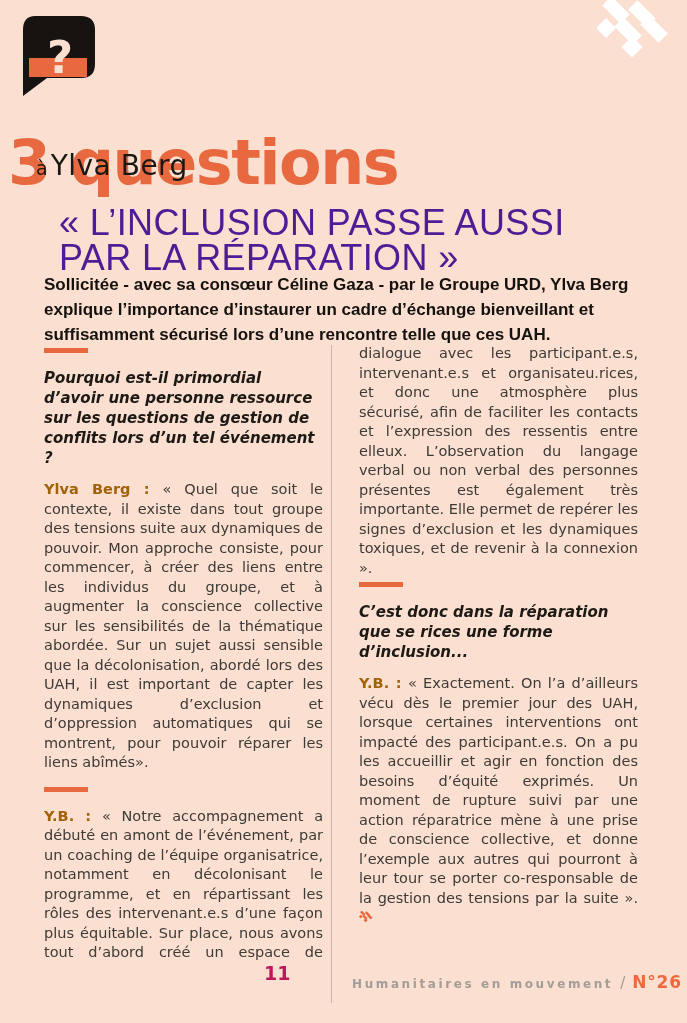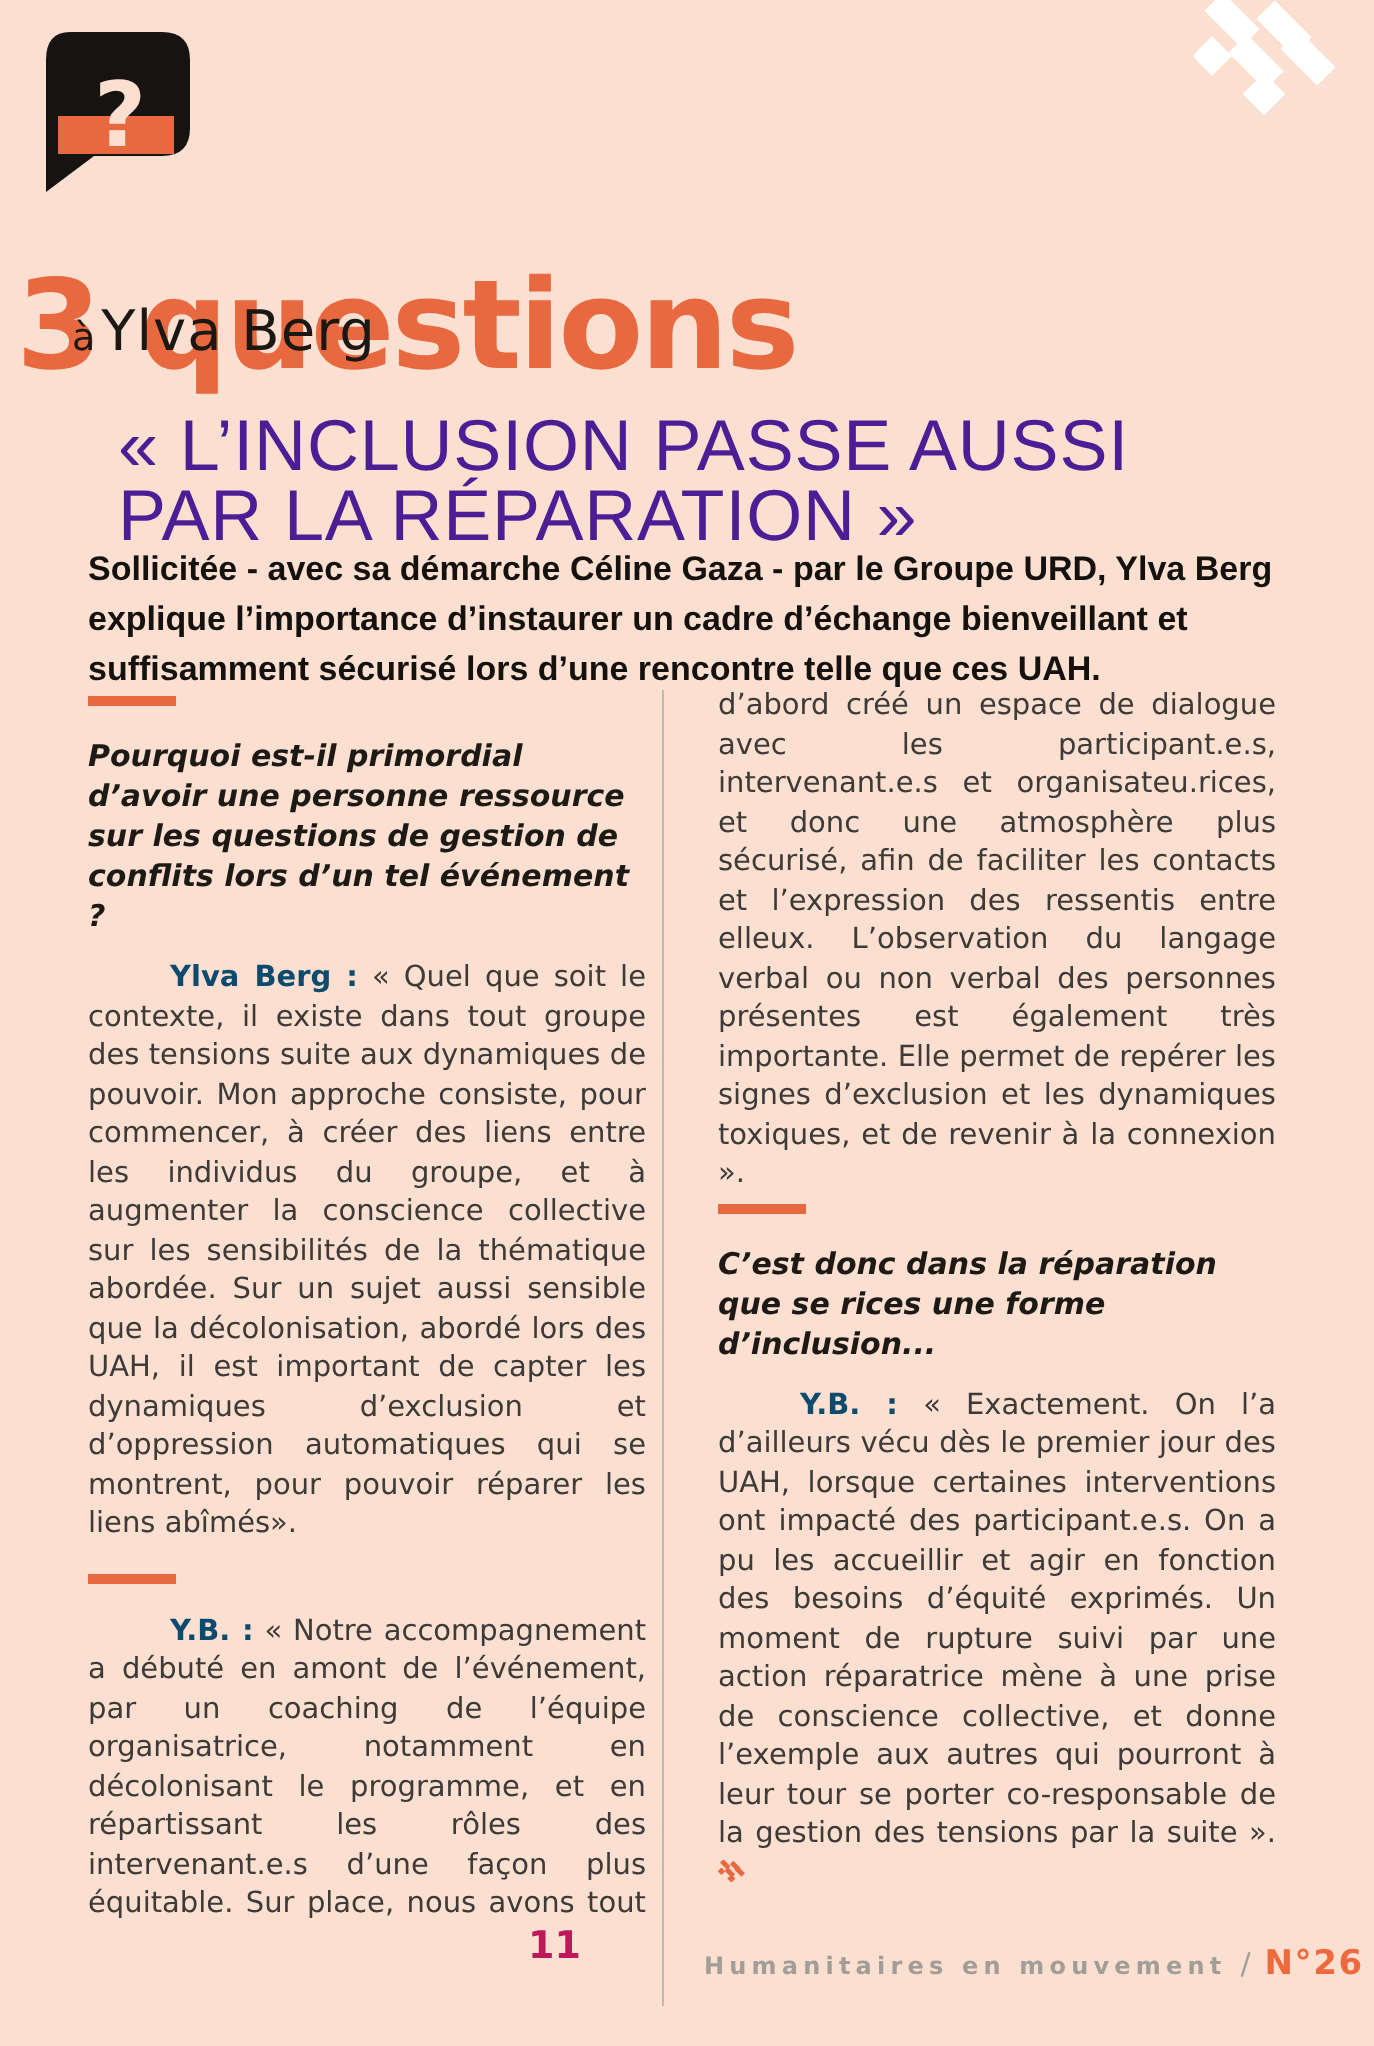"Sollicitée - avec sa démarche" p.intro { text: démarche -> consœur }
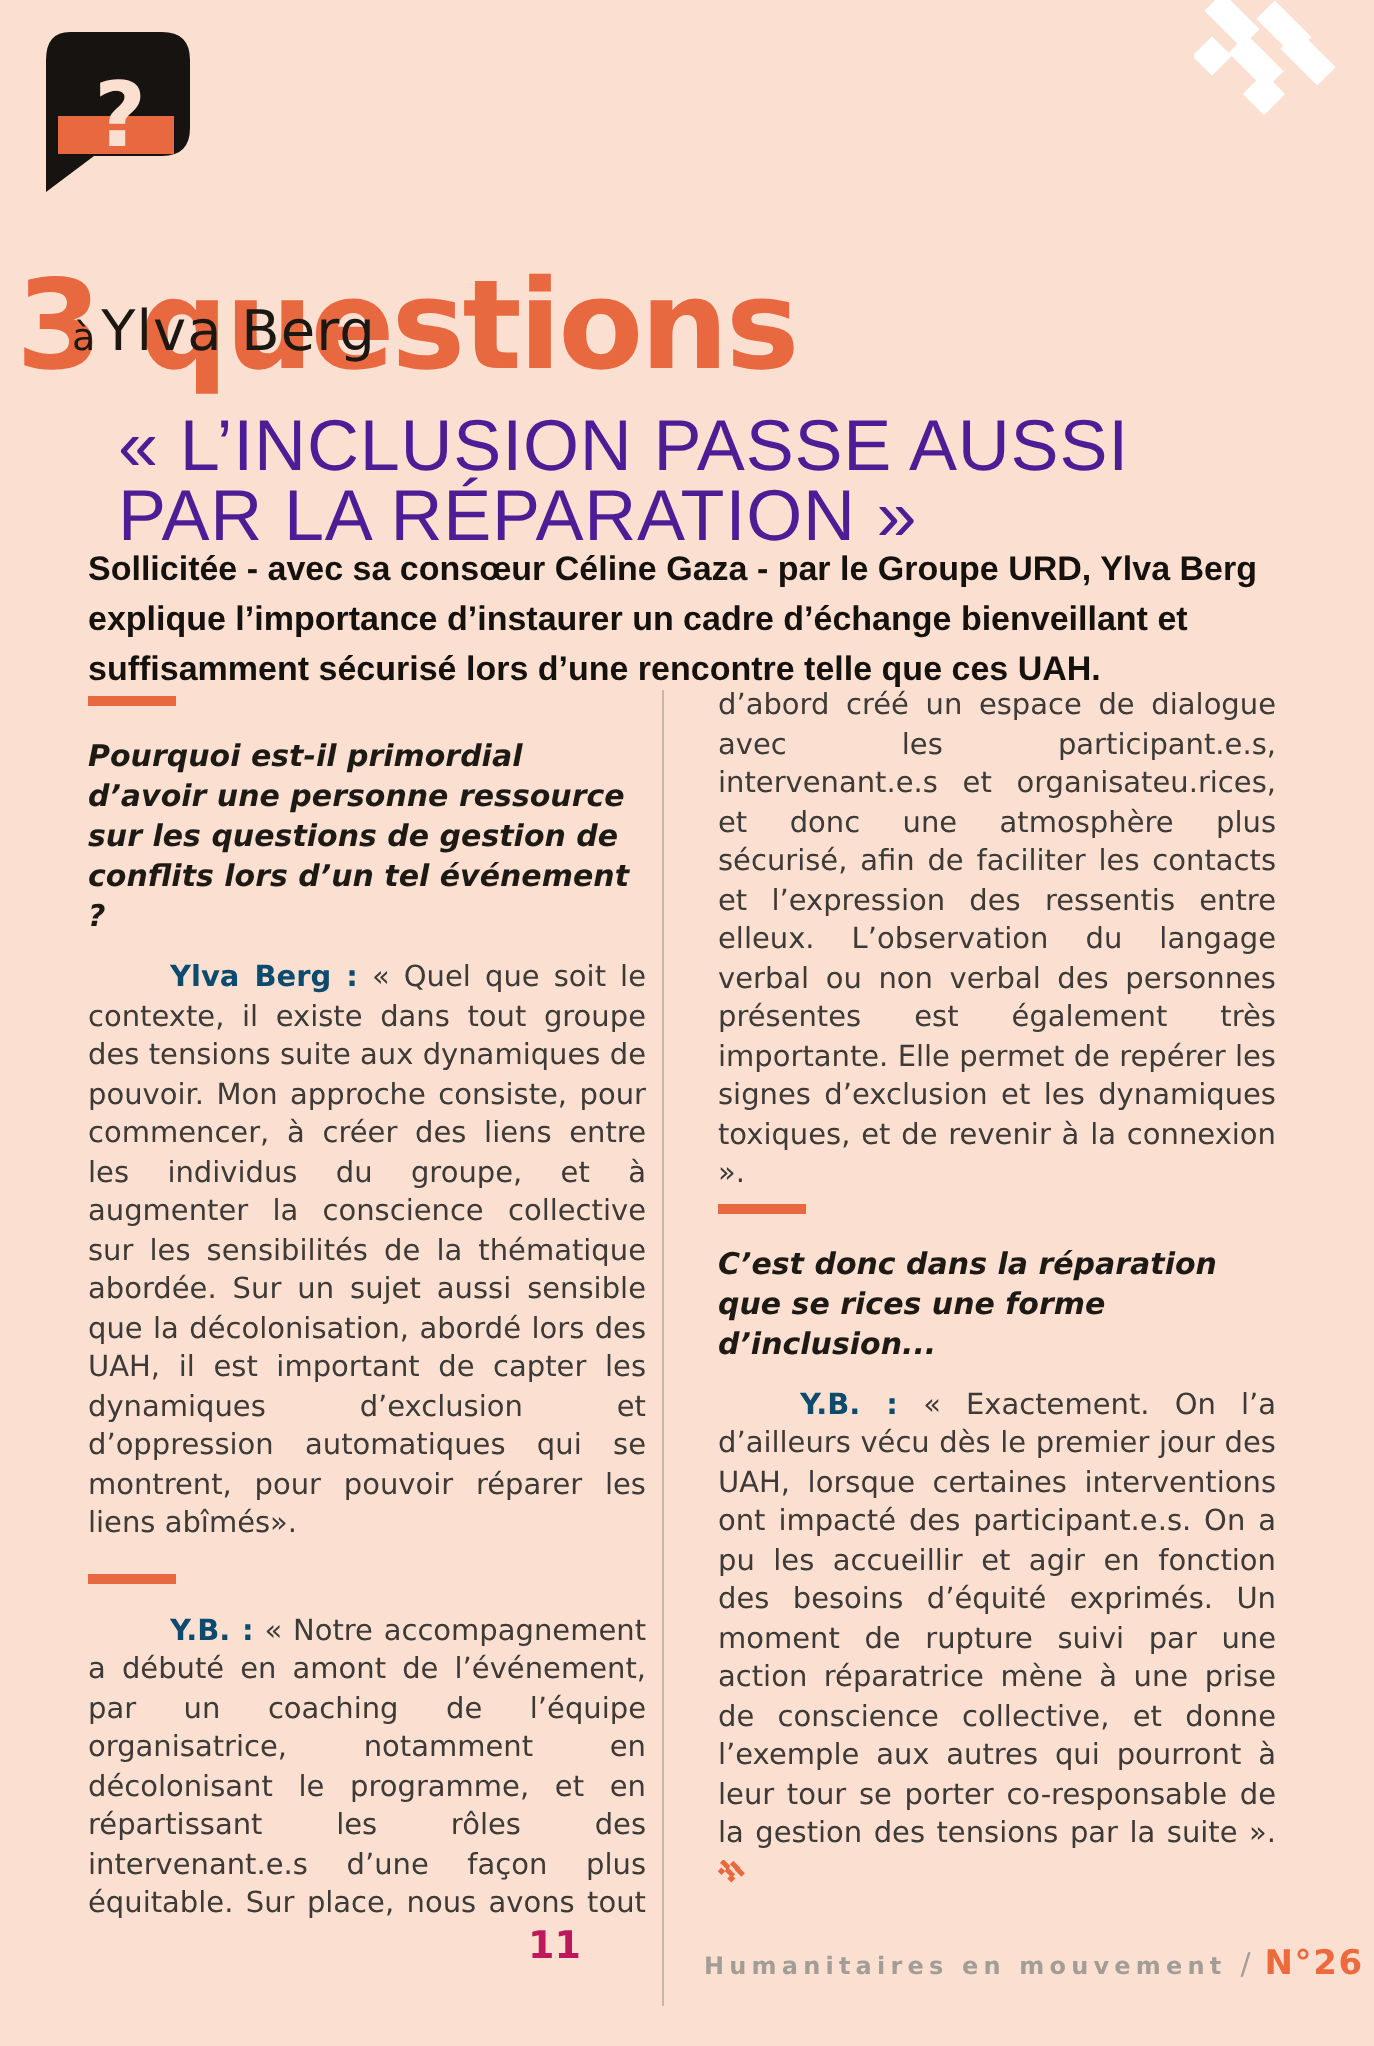"Ylva Berg :" .speaker { color: #0c4a6e -> #a16207; margin-left: 41px -> none }
